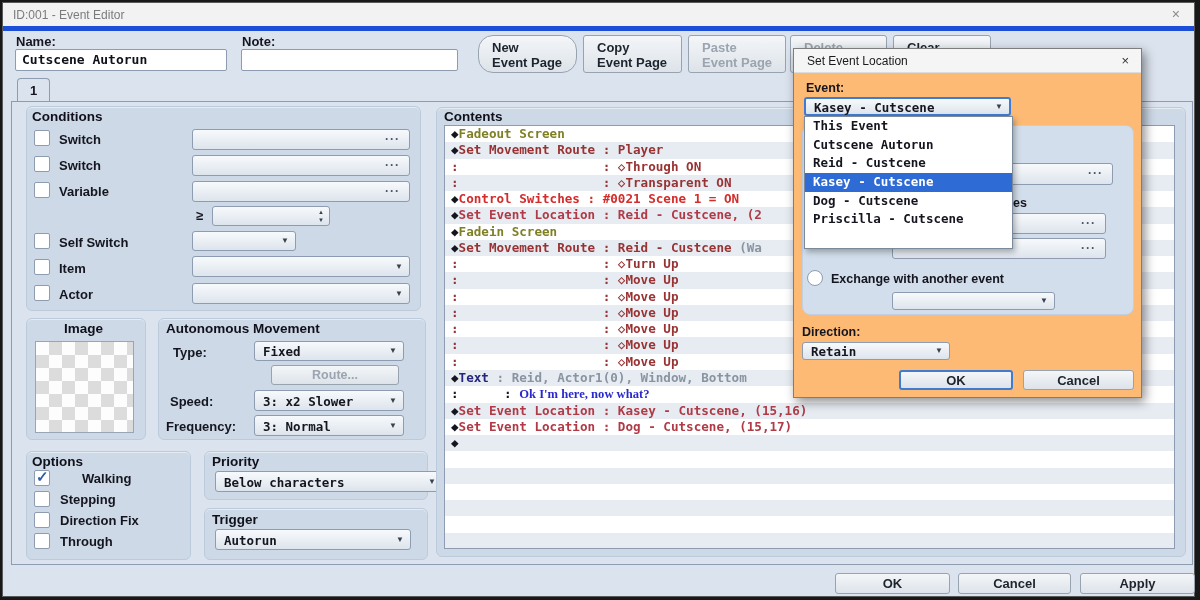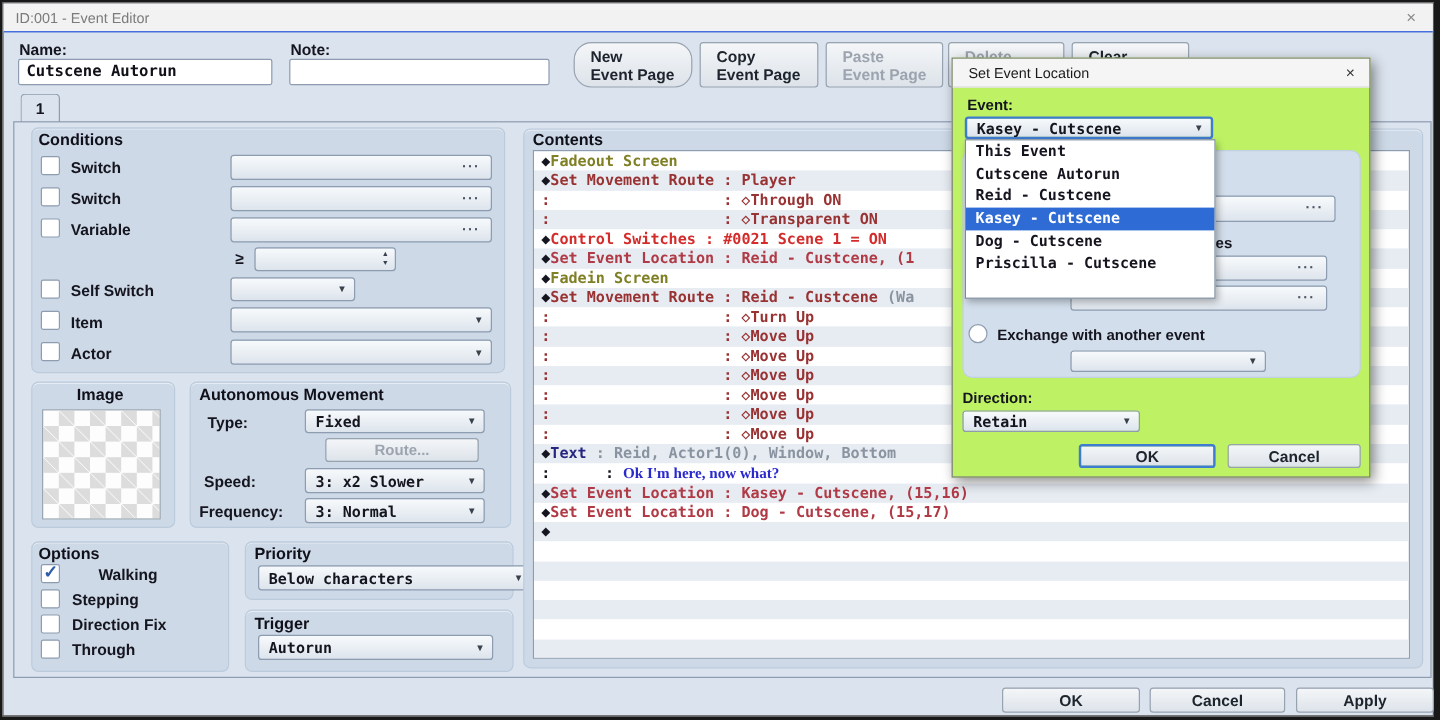"ID:001 - Event Editor" .titlebar { border-bottom: 1px solid #1d4ed8 -> 5px solid #1d4ed8 }
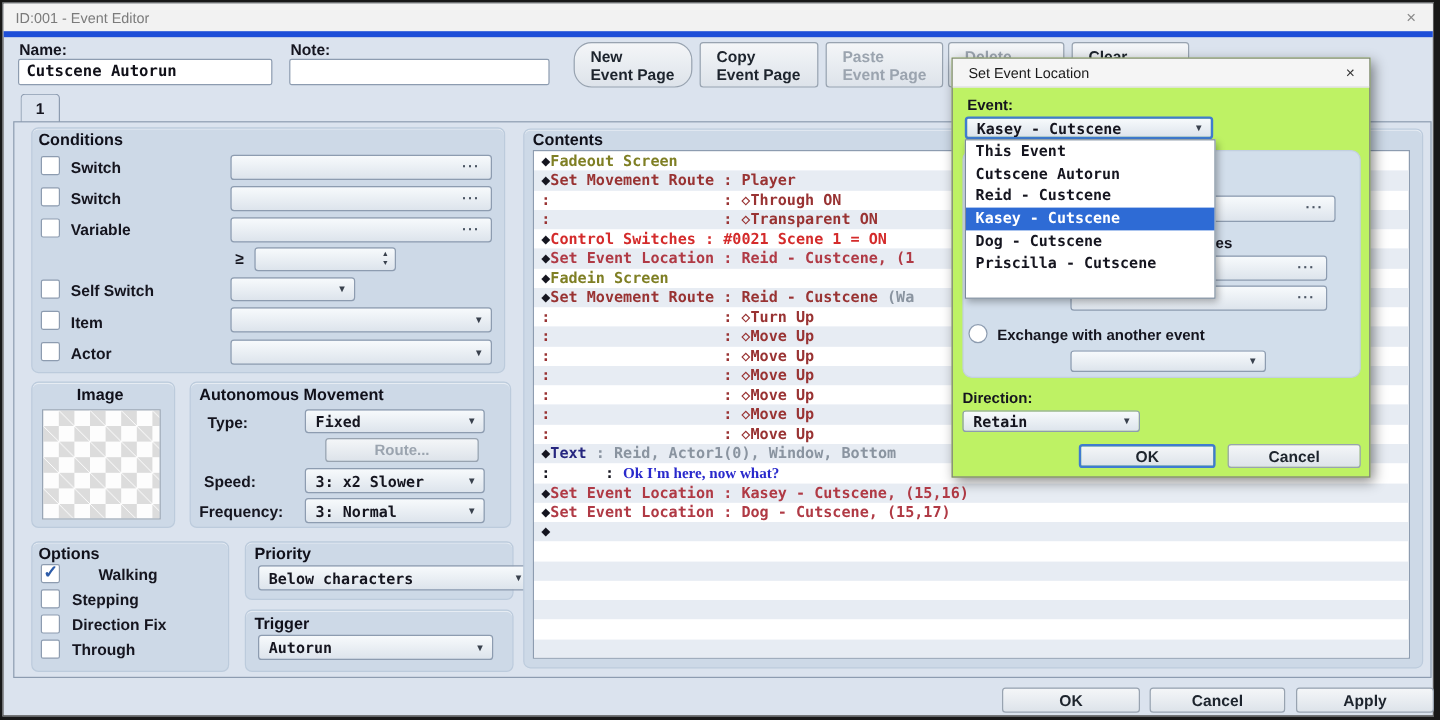"Set Event Location" .dialog { background: #bef264 -> #fdba74 }
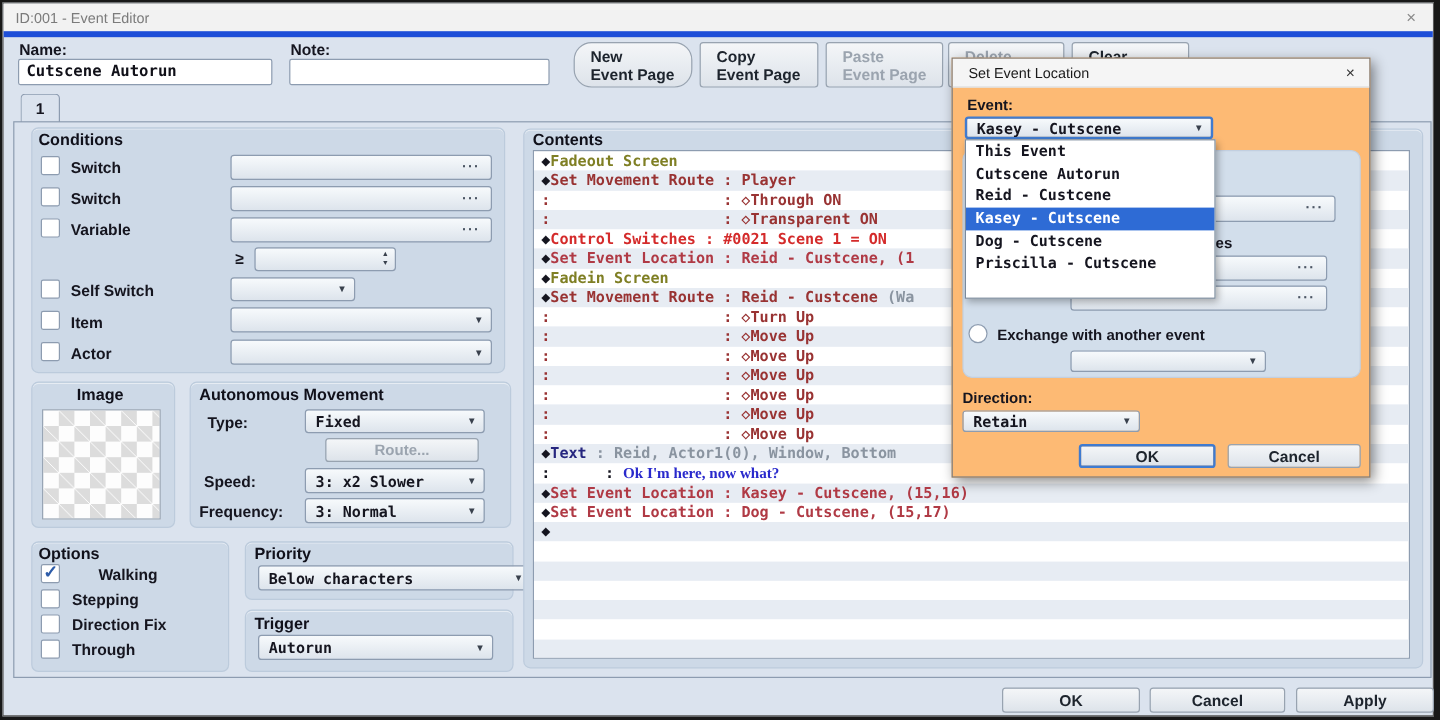"Set Event Location : Reid" span.loc { text: 1 -> 2 }
